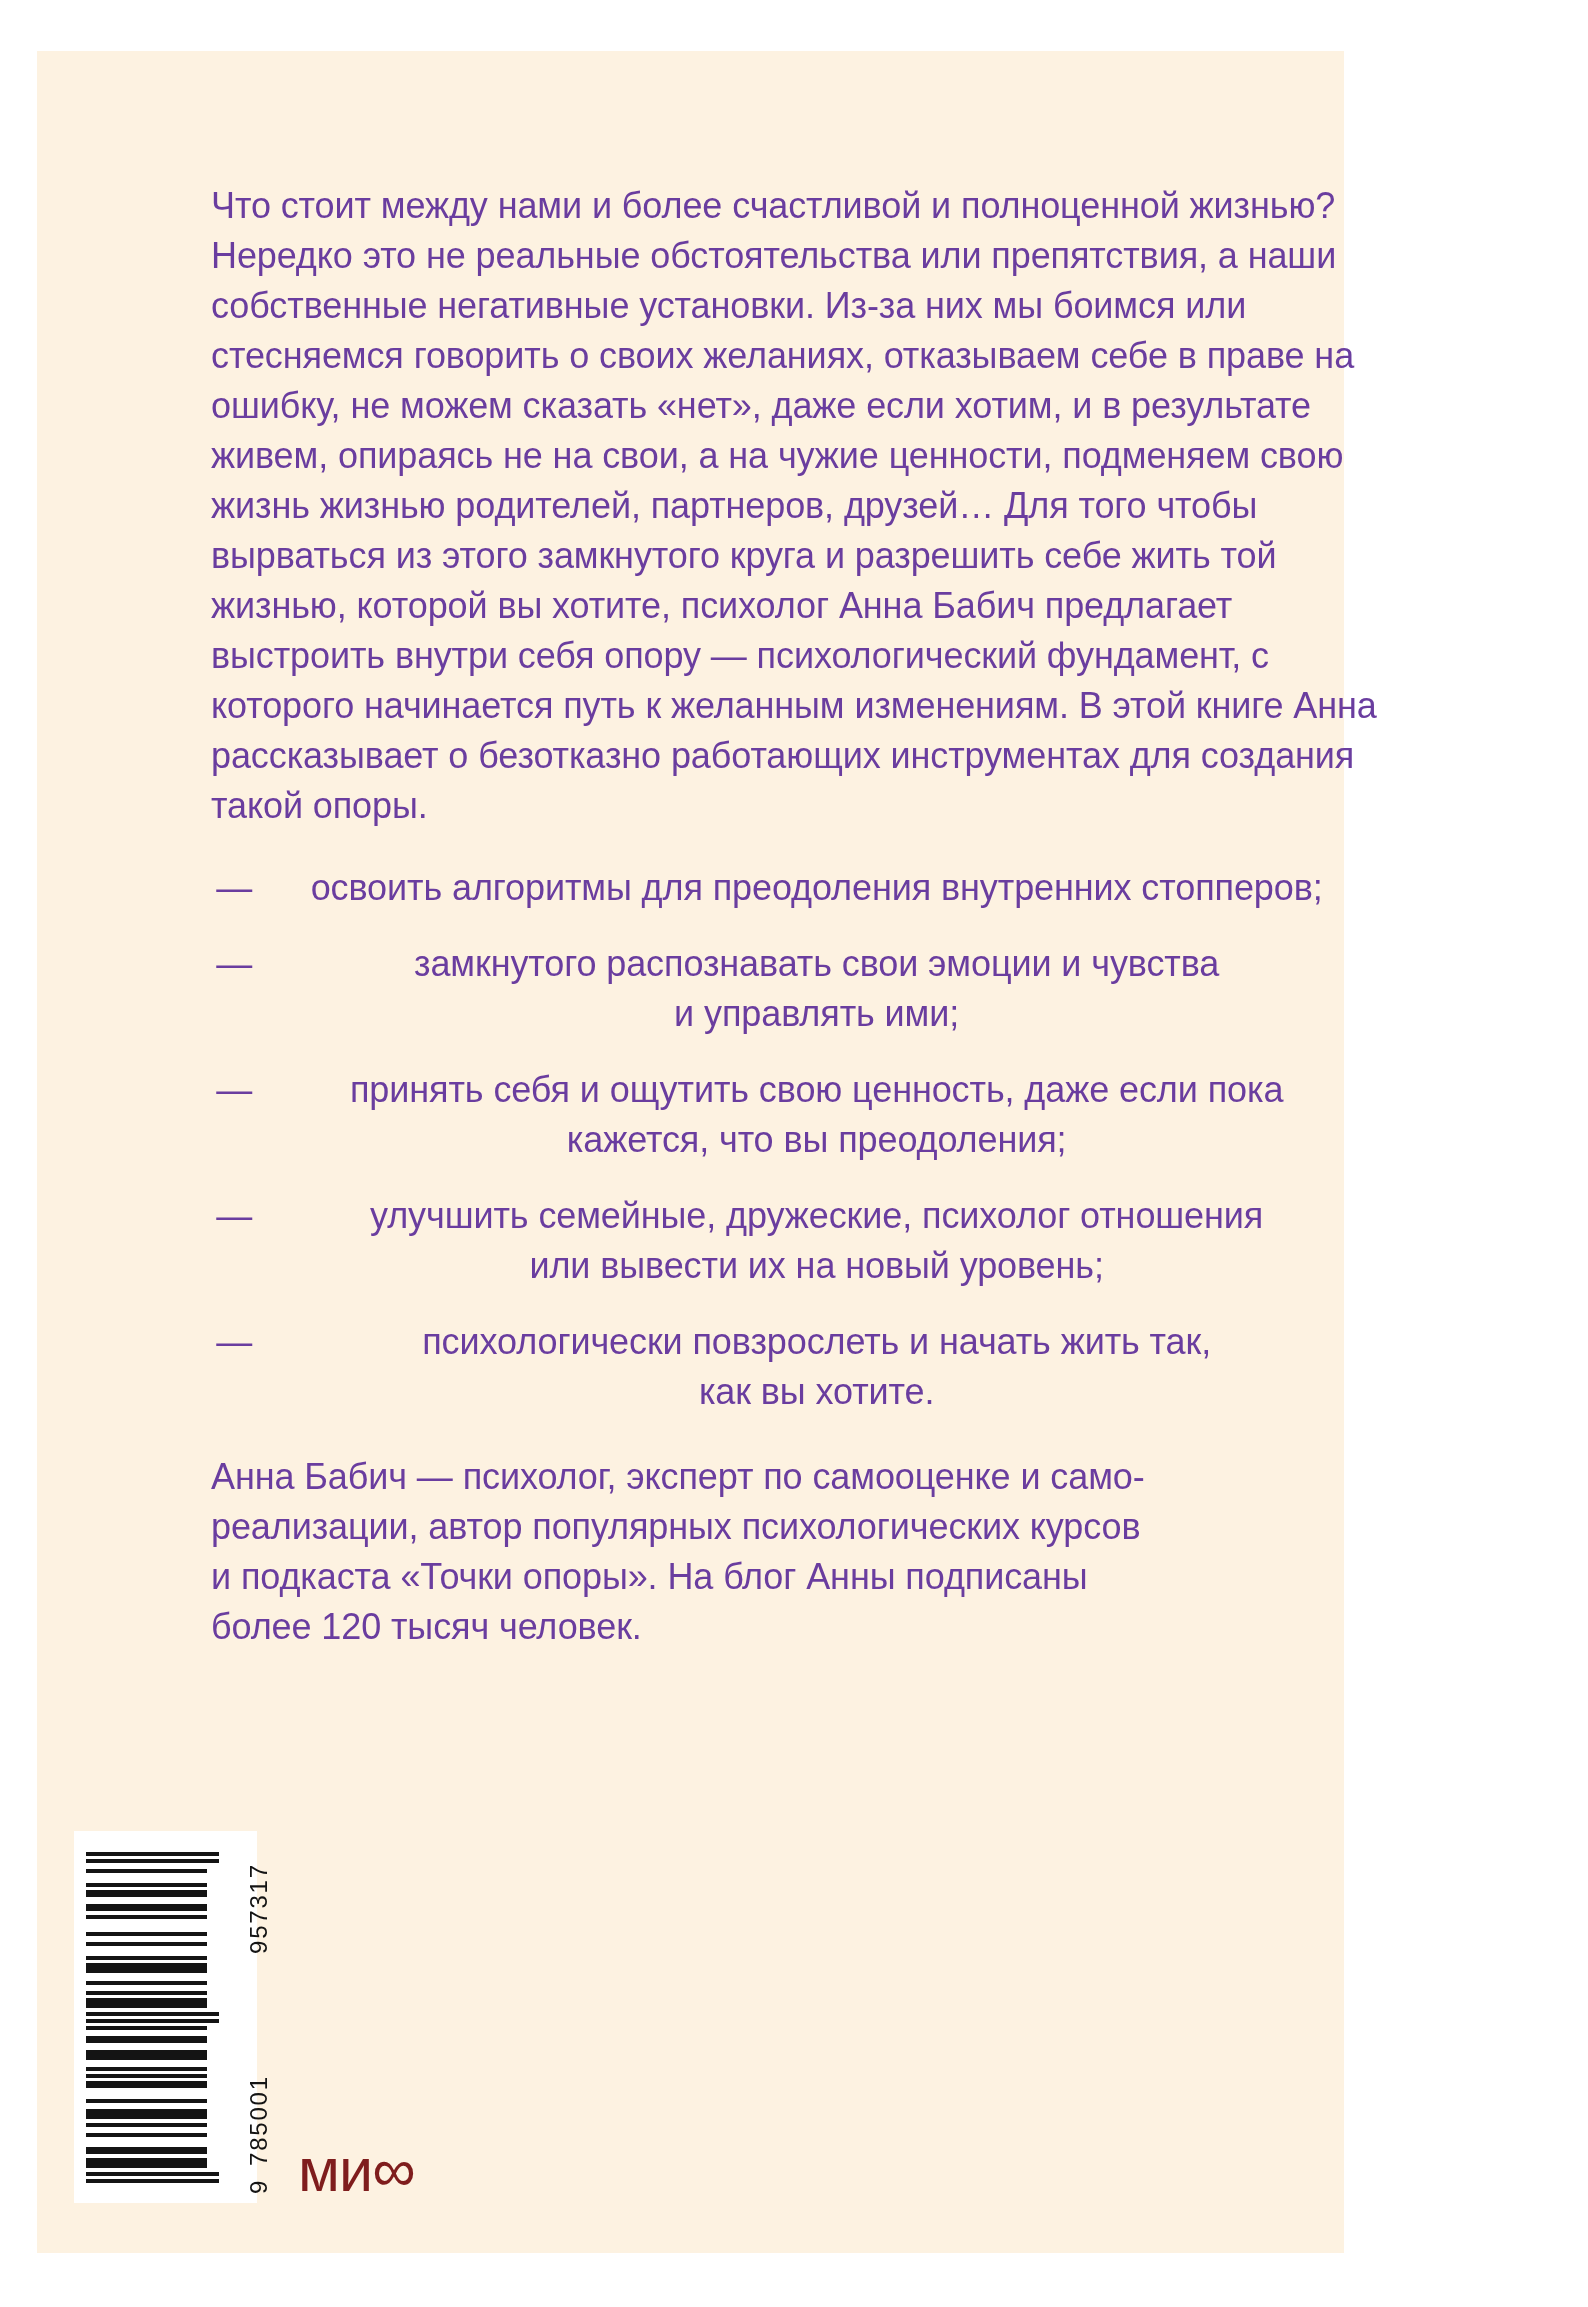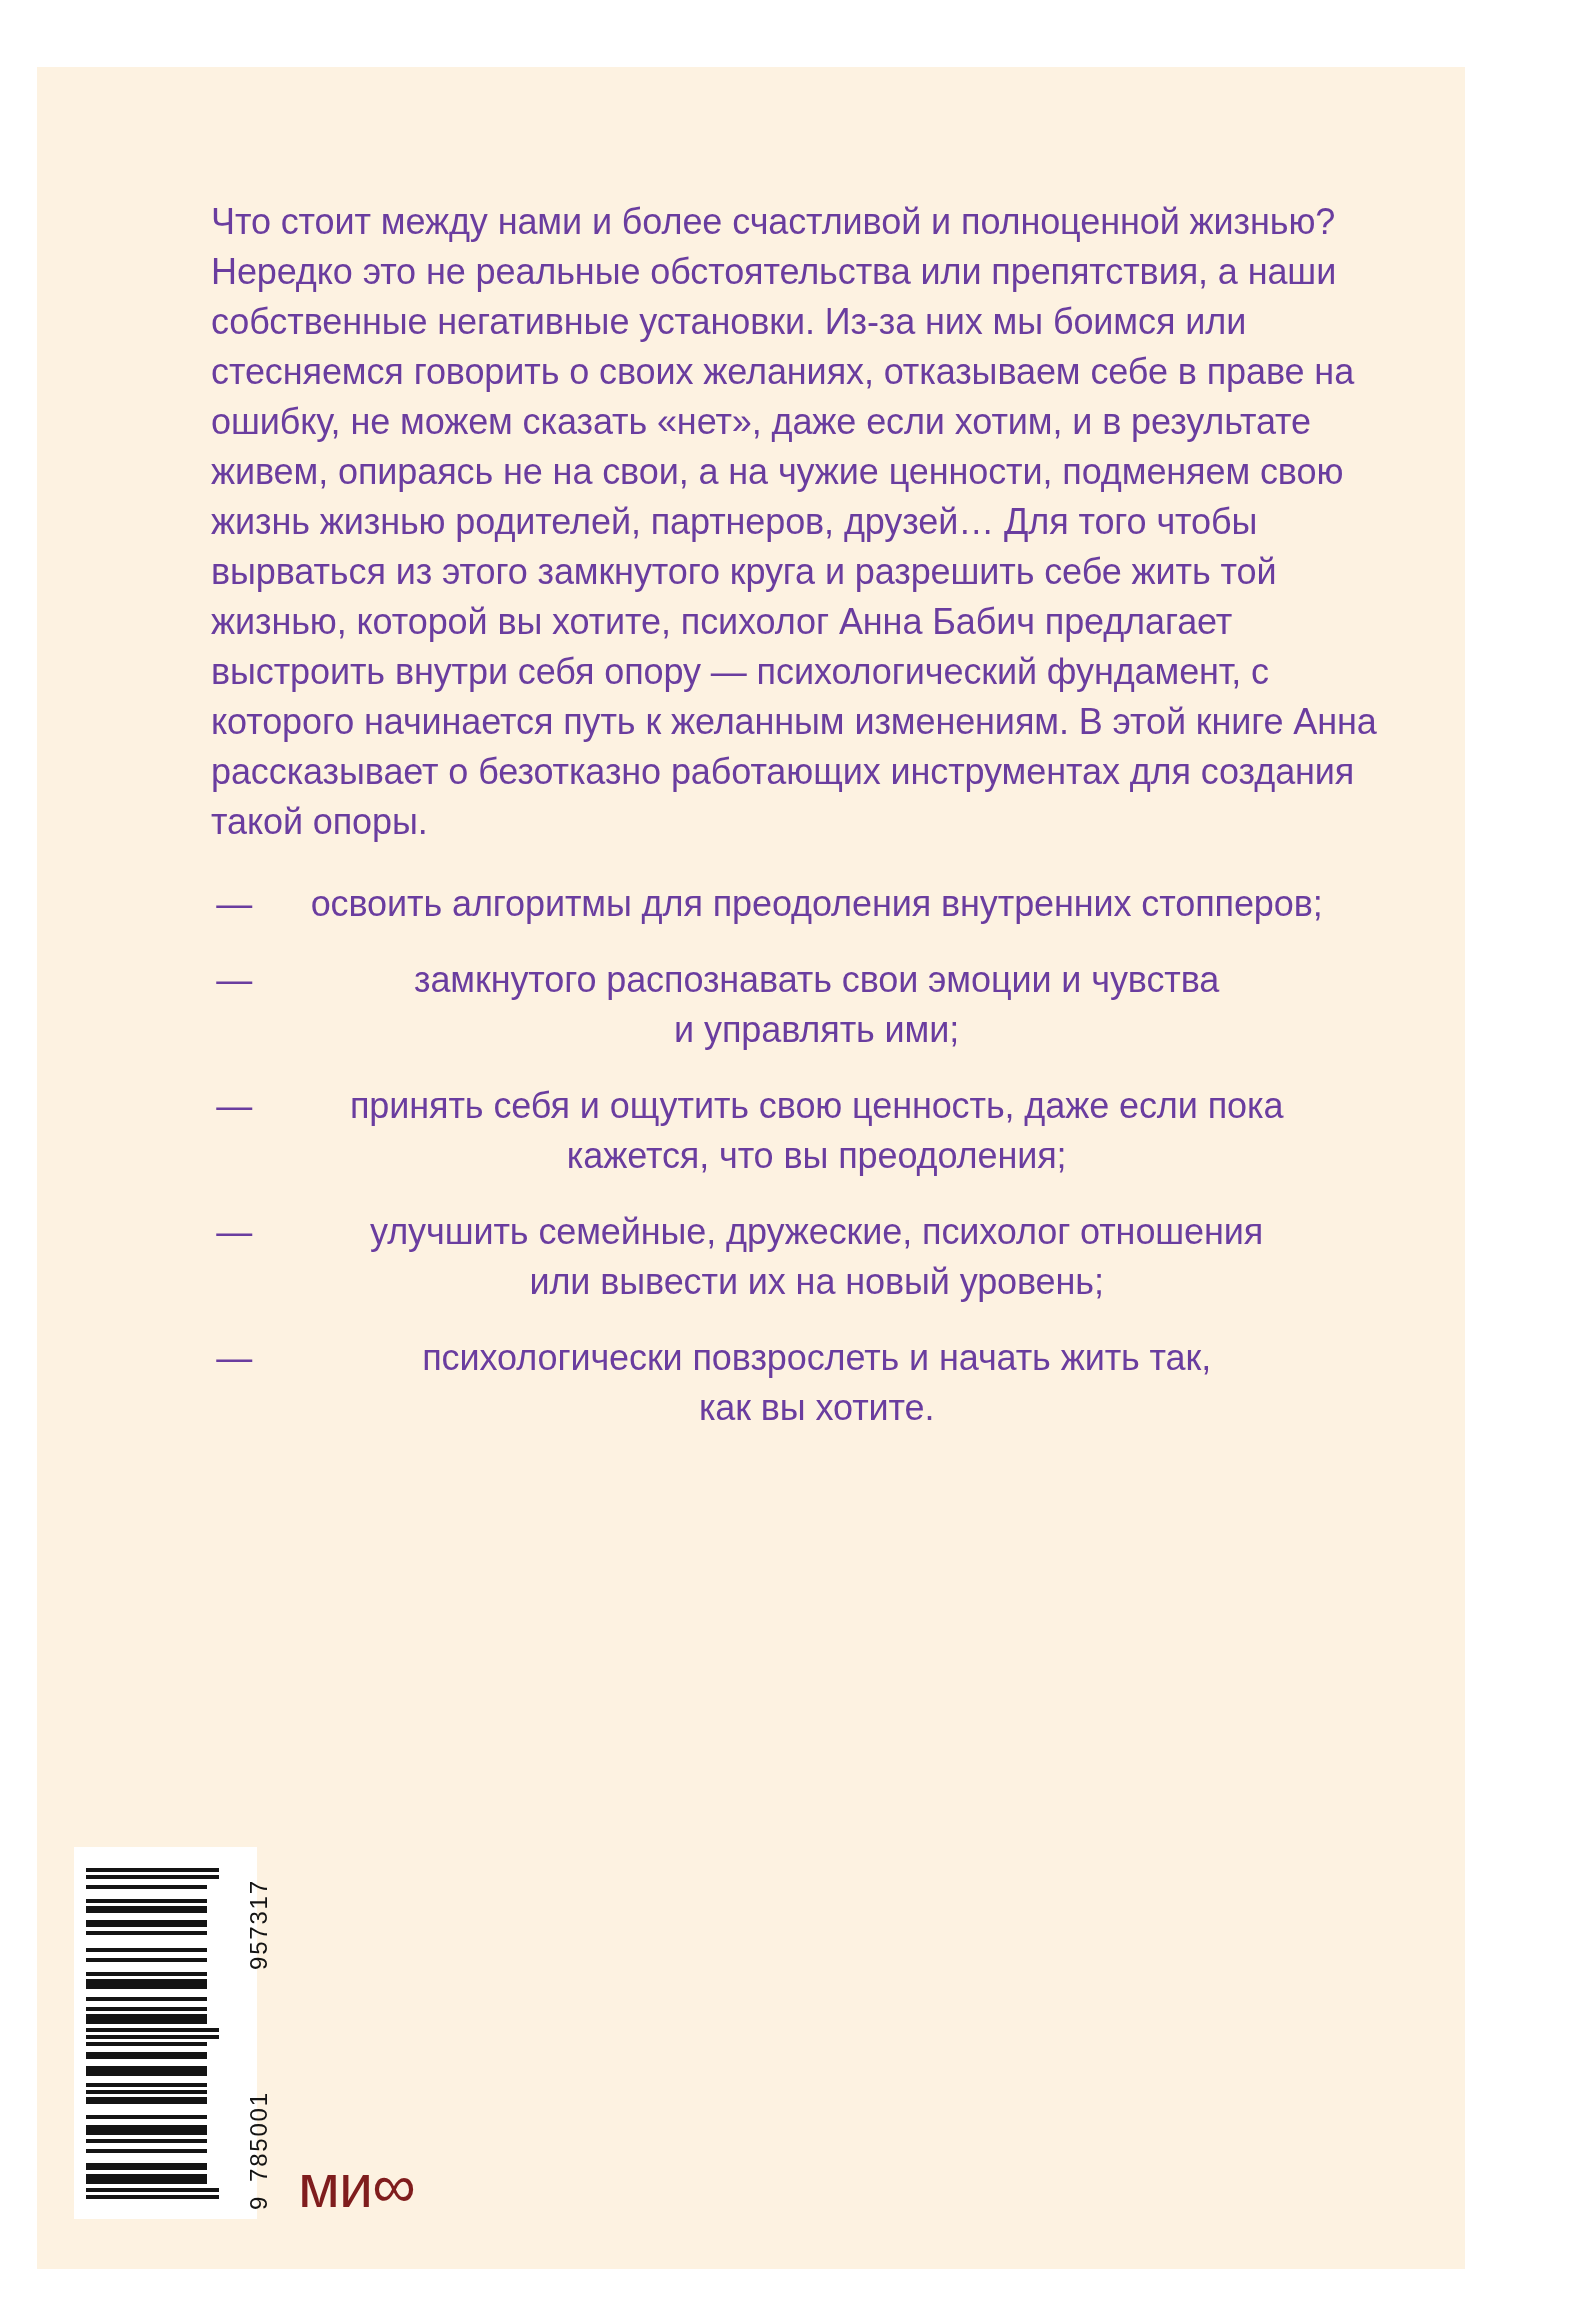"Что стоит между нами и" #cover { margin-top: 16px -> none; width: 1428px -> 1307px }
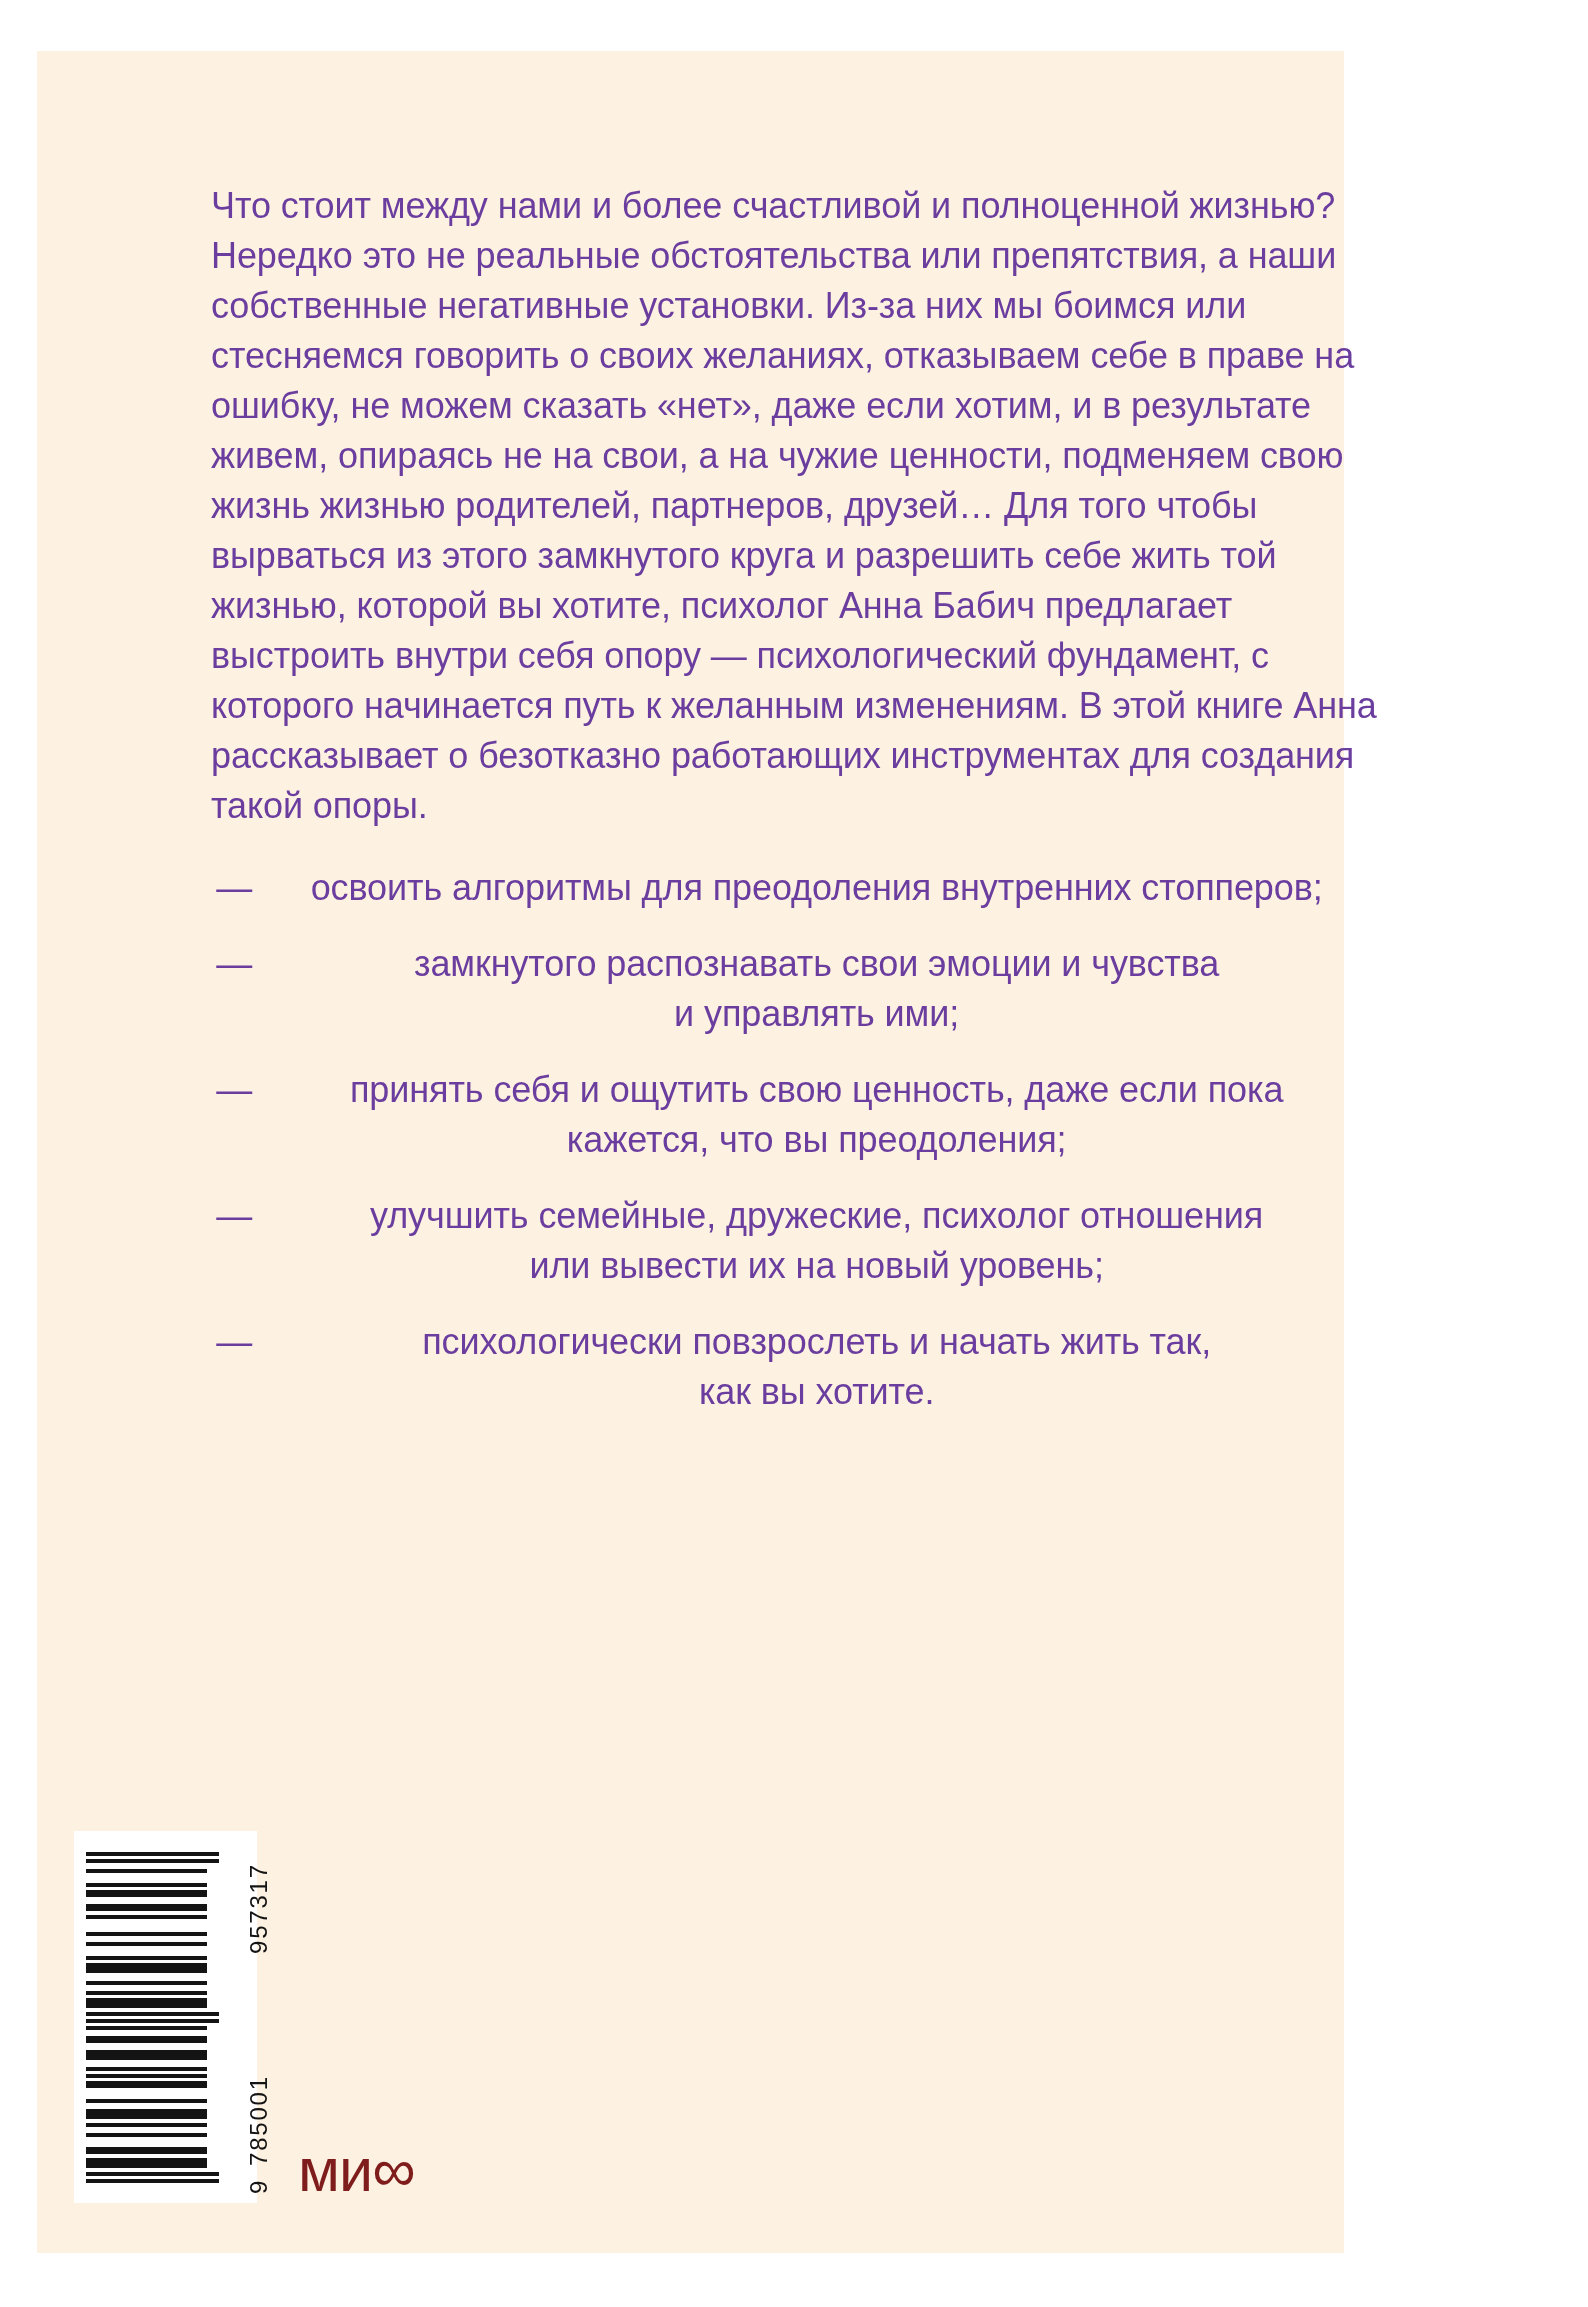"Анна Бабич — психолог, эксперт" p.para { html: none -> <p>Анна Бабич — психолог, эксперт по самооценке и само- реализации, автор популярных психологических курсов и подкаста «Точки опоры». На блог Анны подписаны более 120 тысяч человек.</p> }
